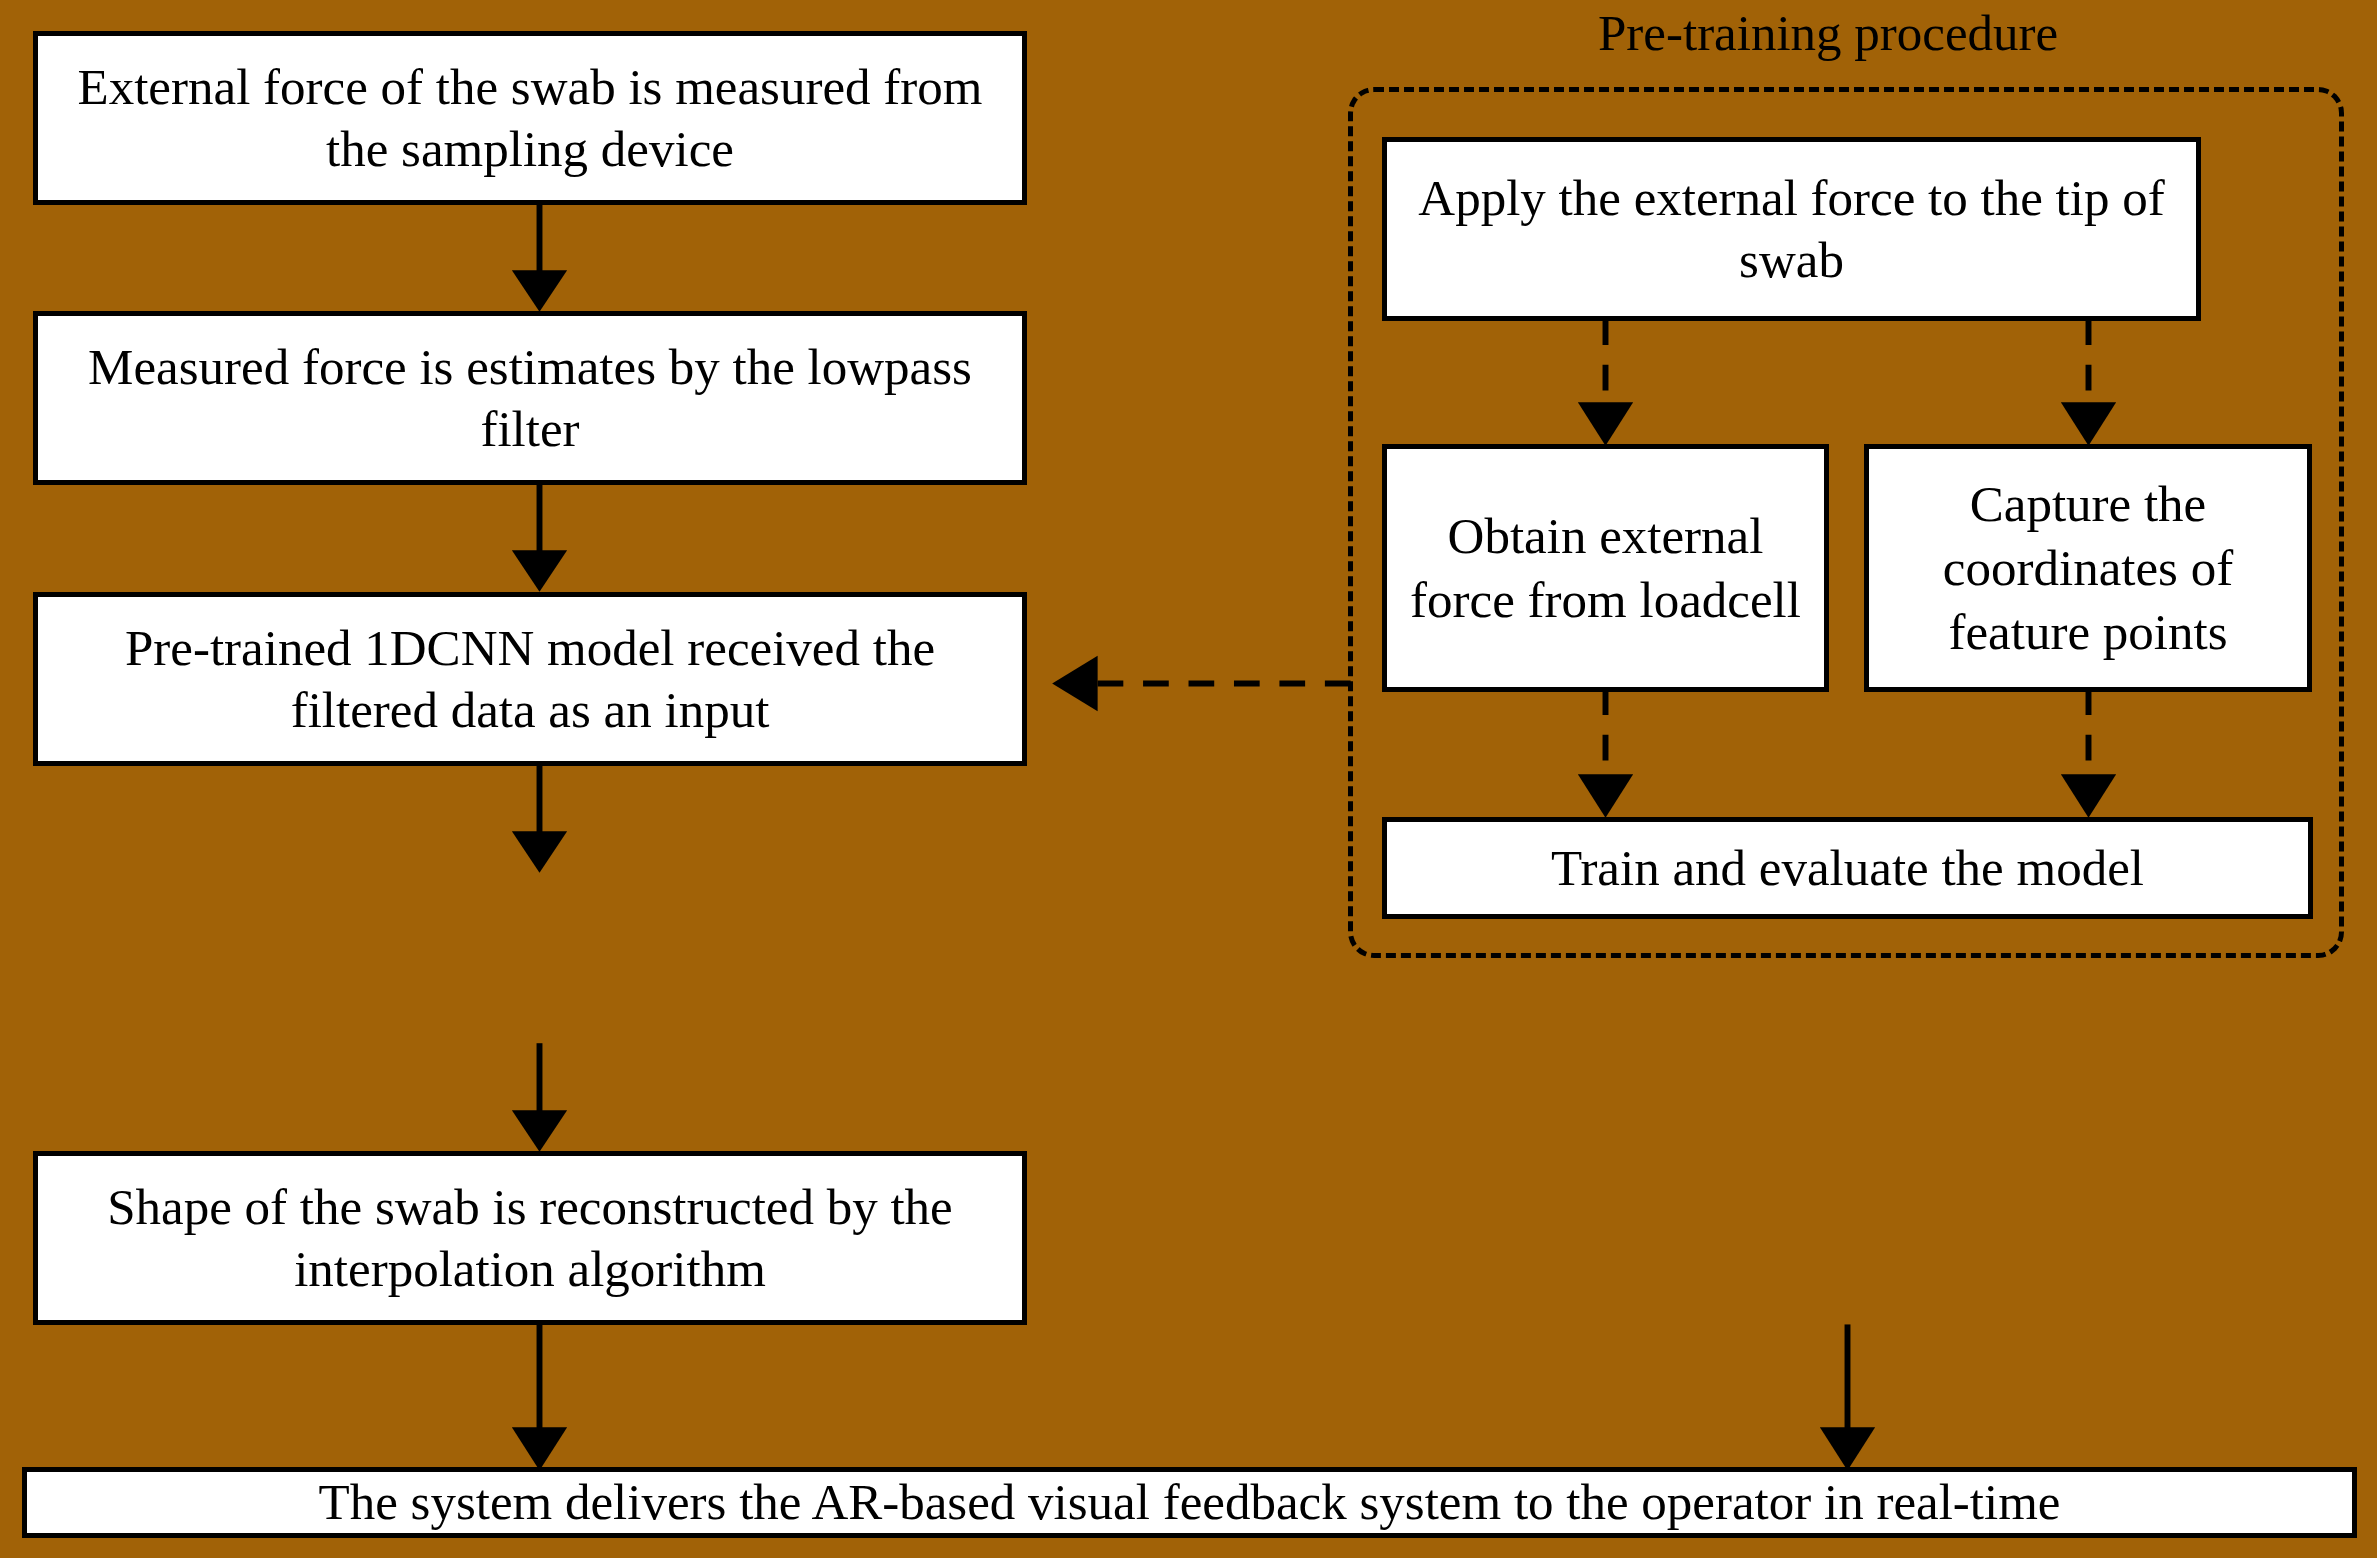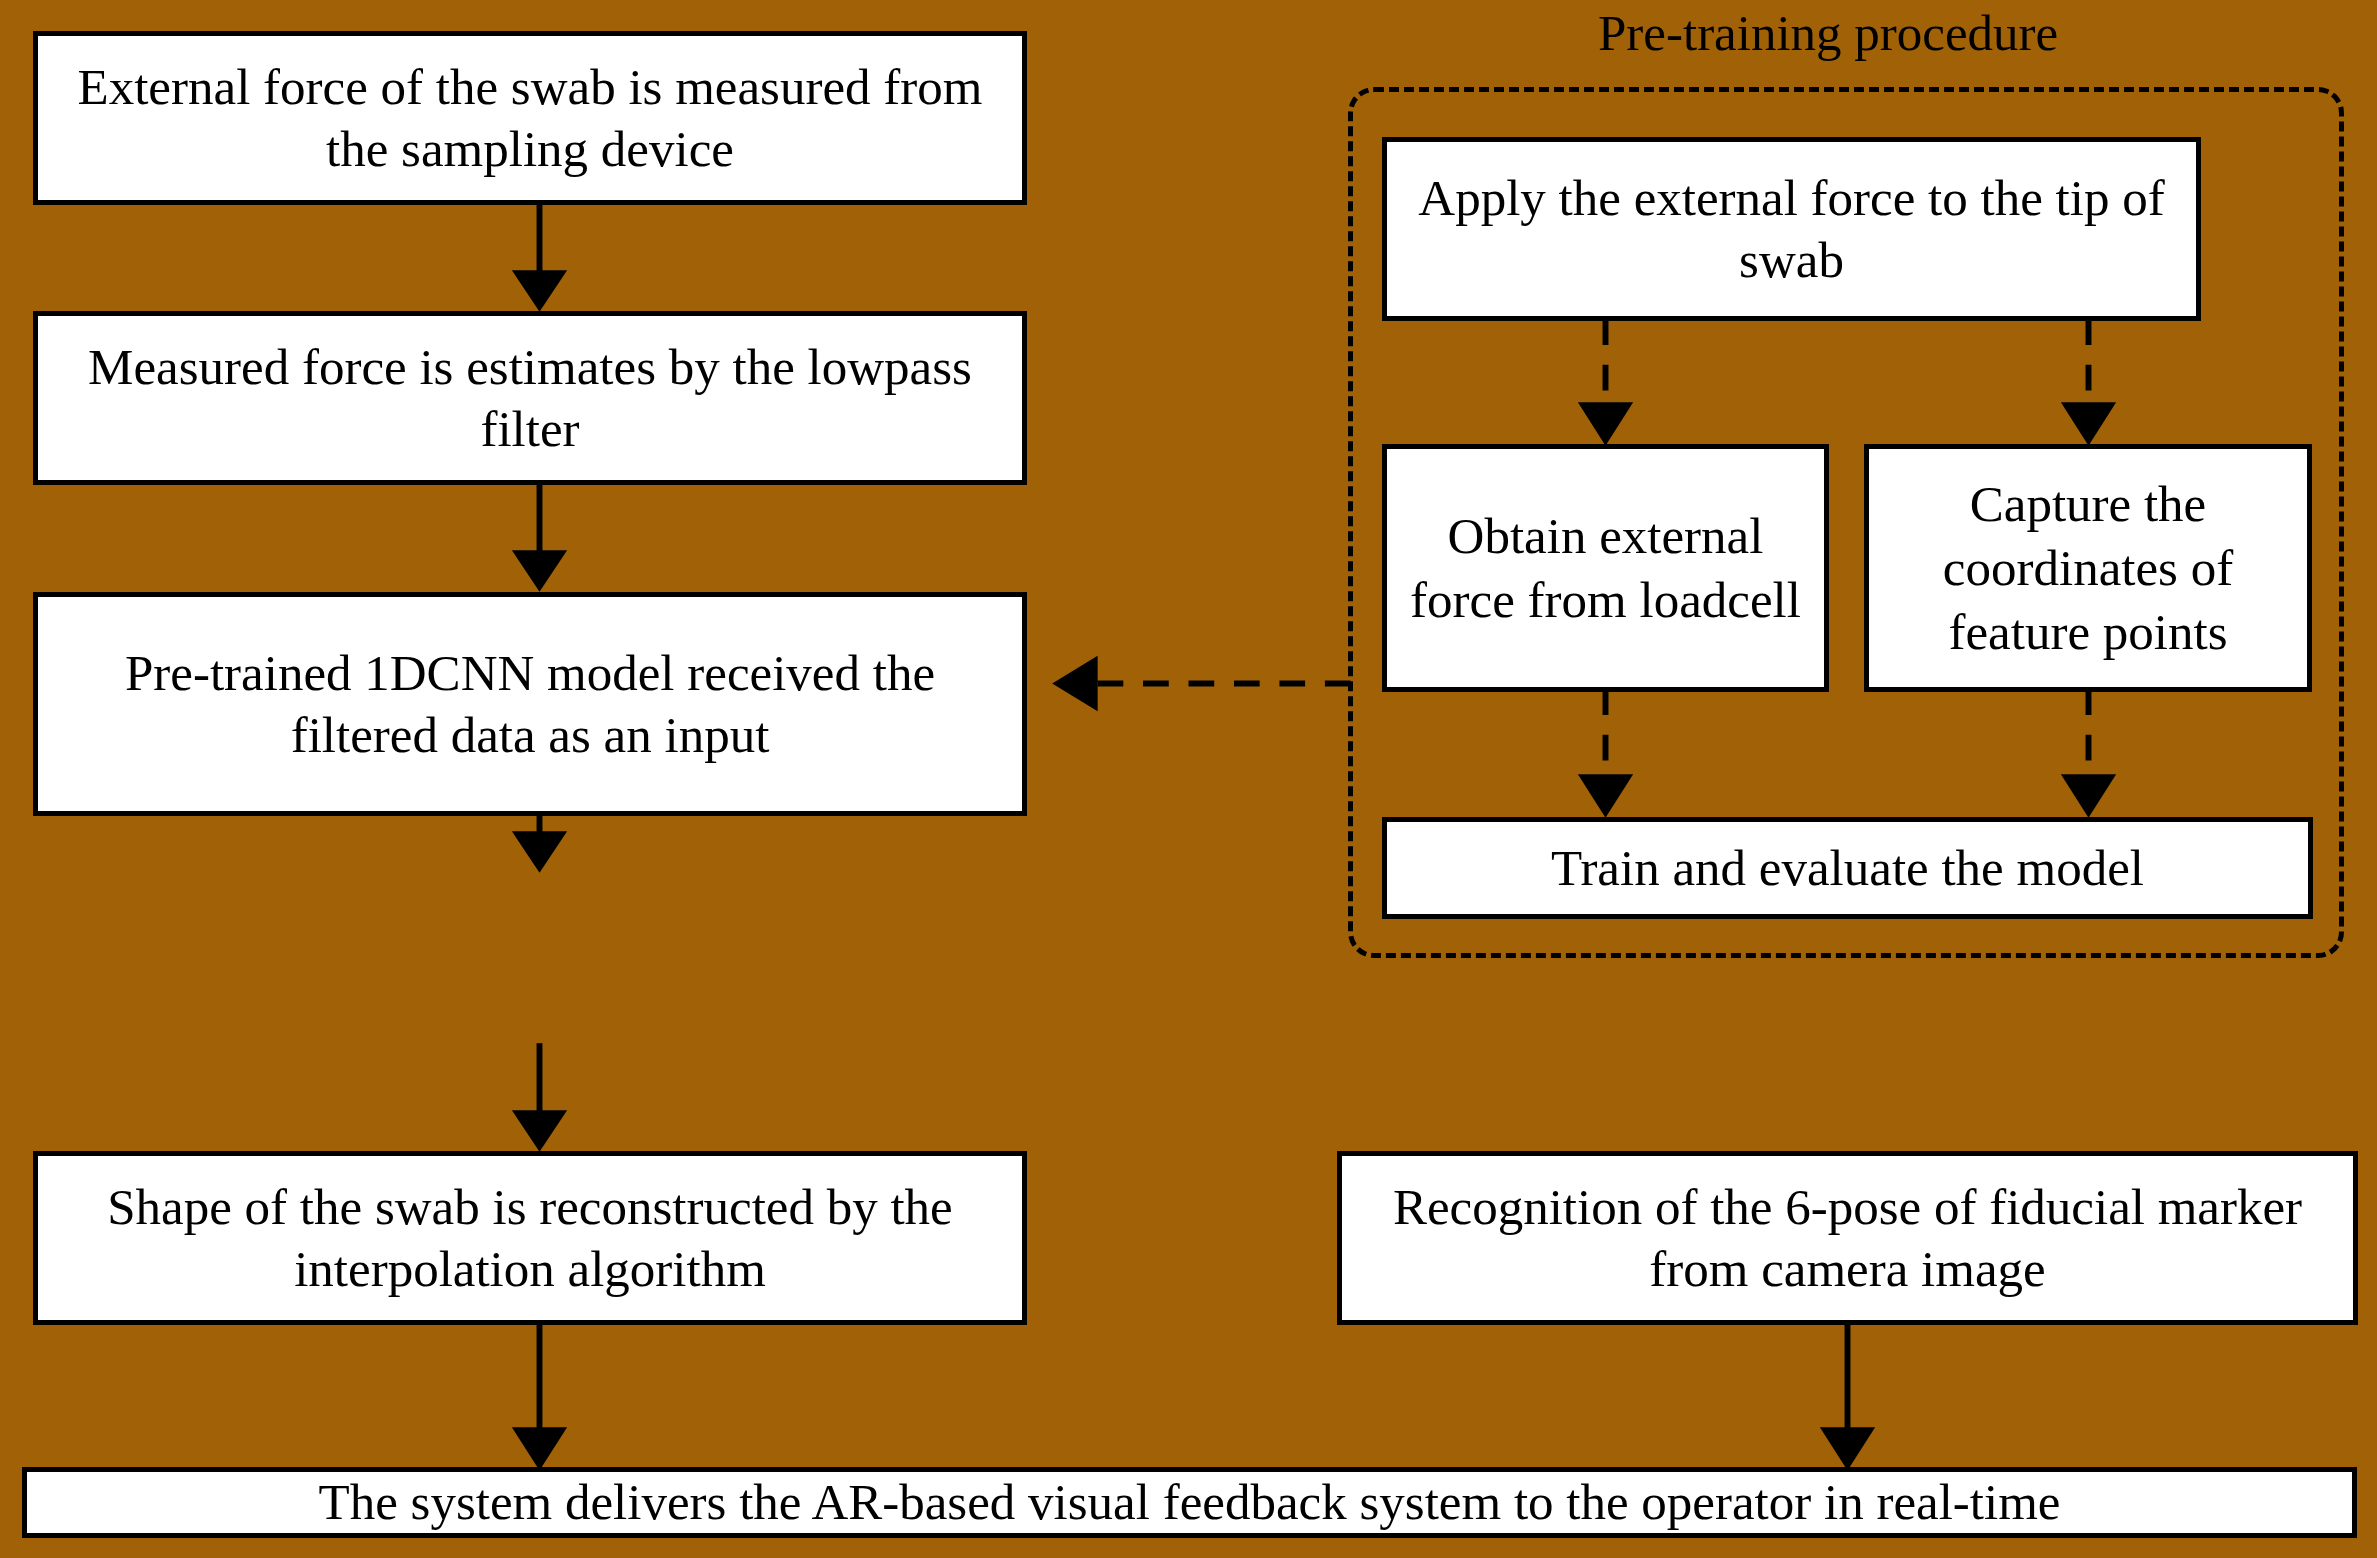"Pre-trained 1DCNN model received the" div.node { height: 224px -> 174px }
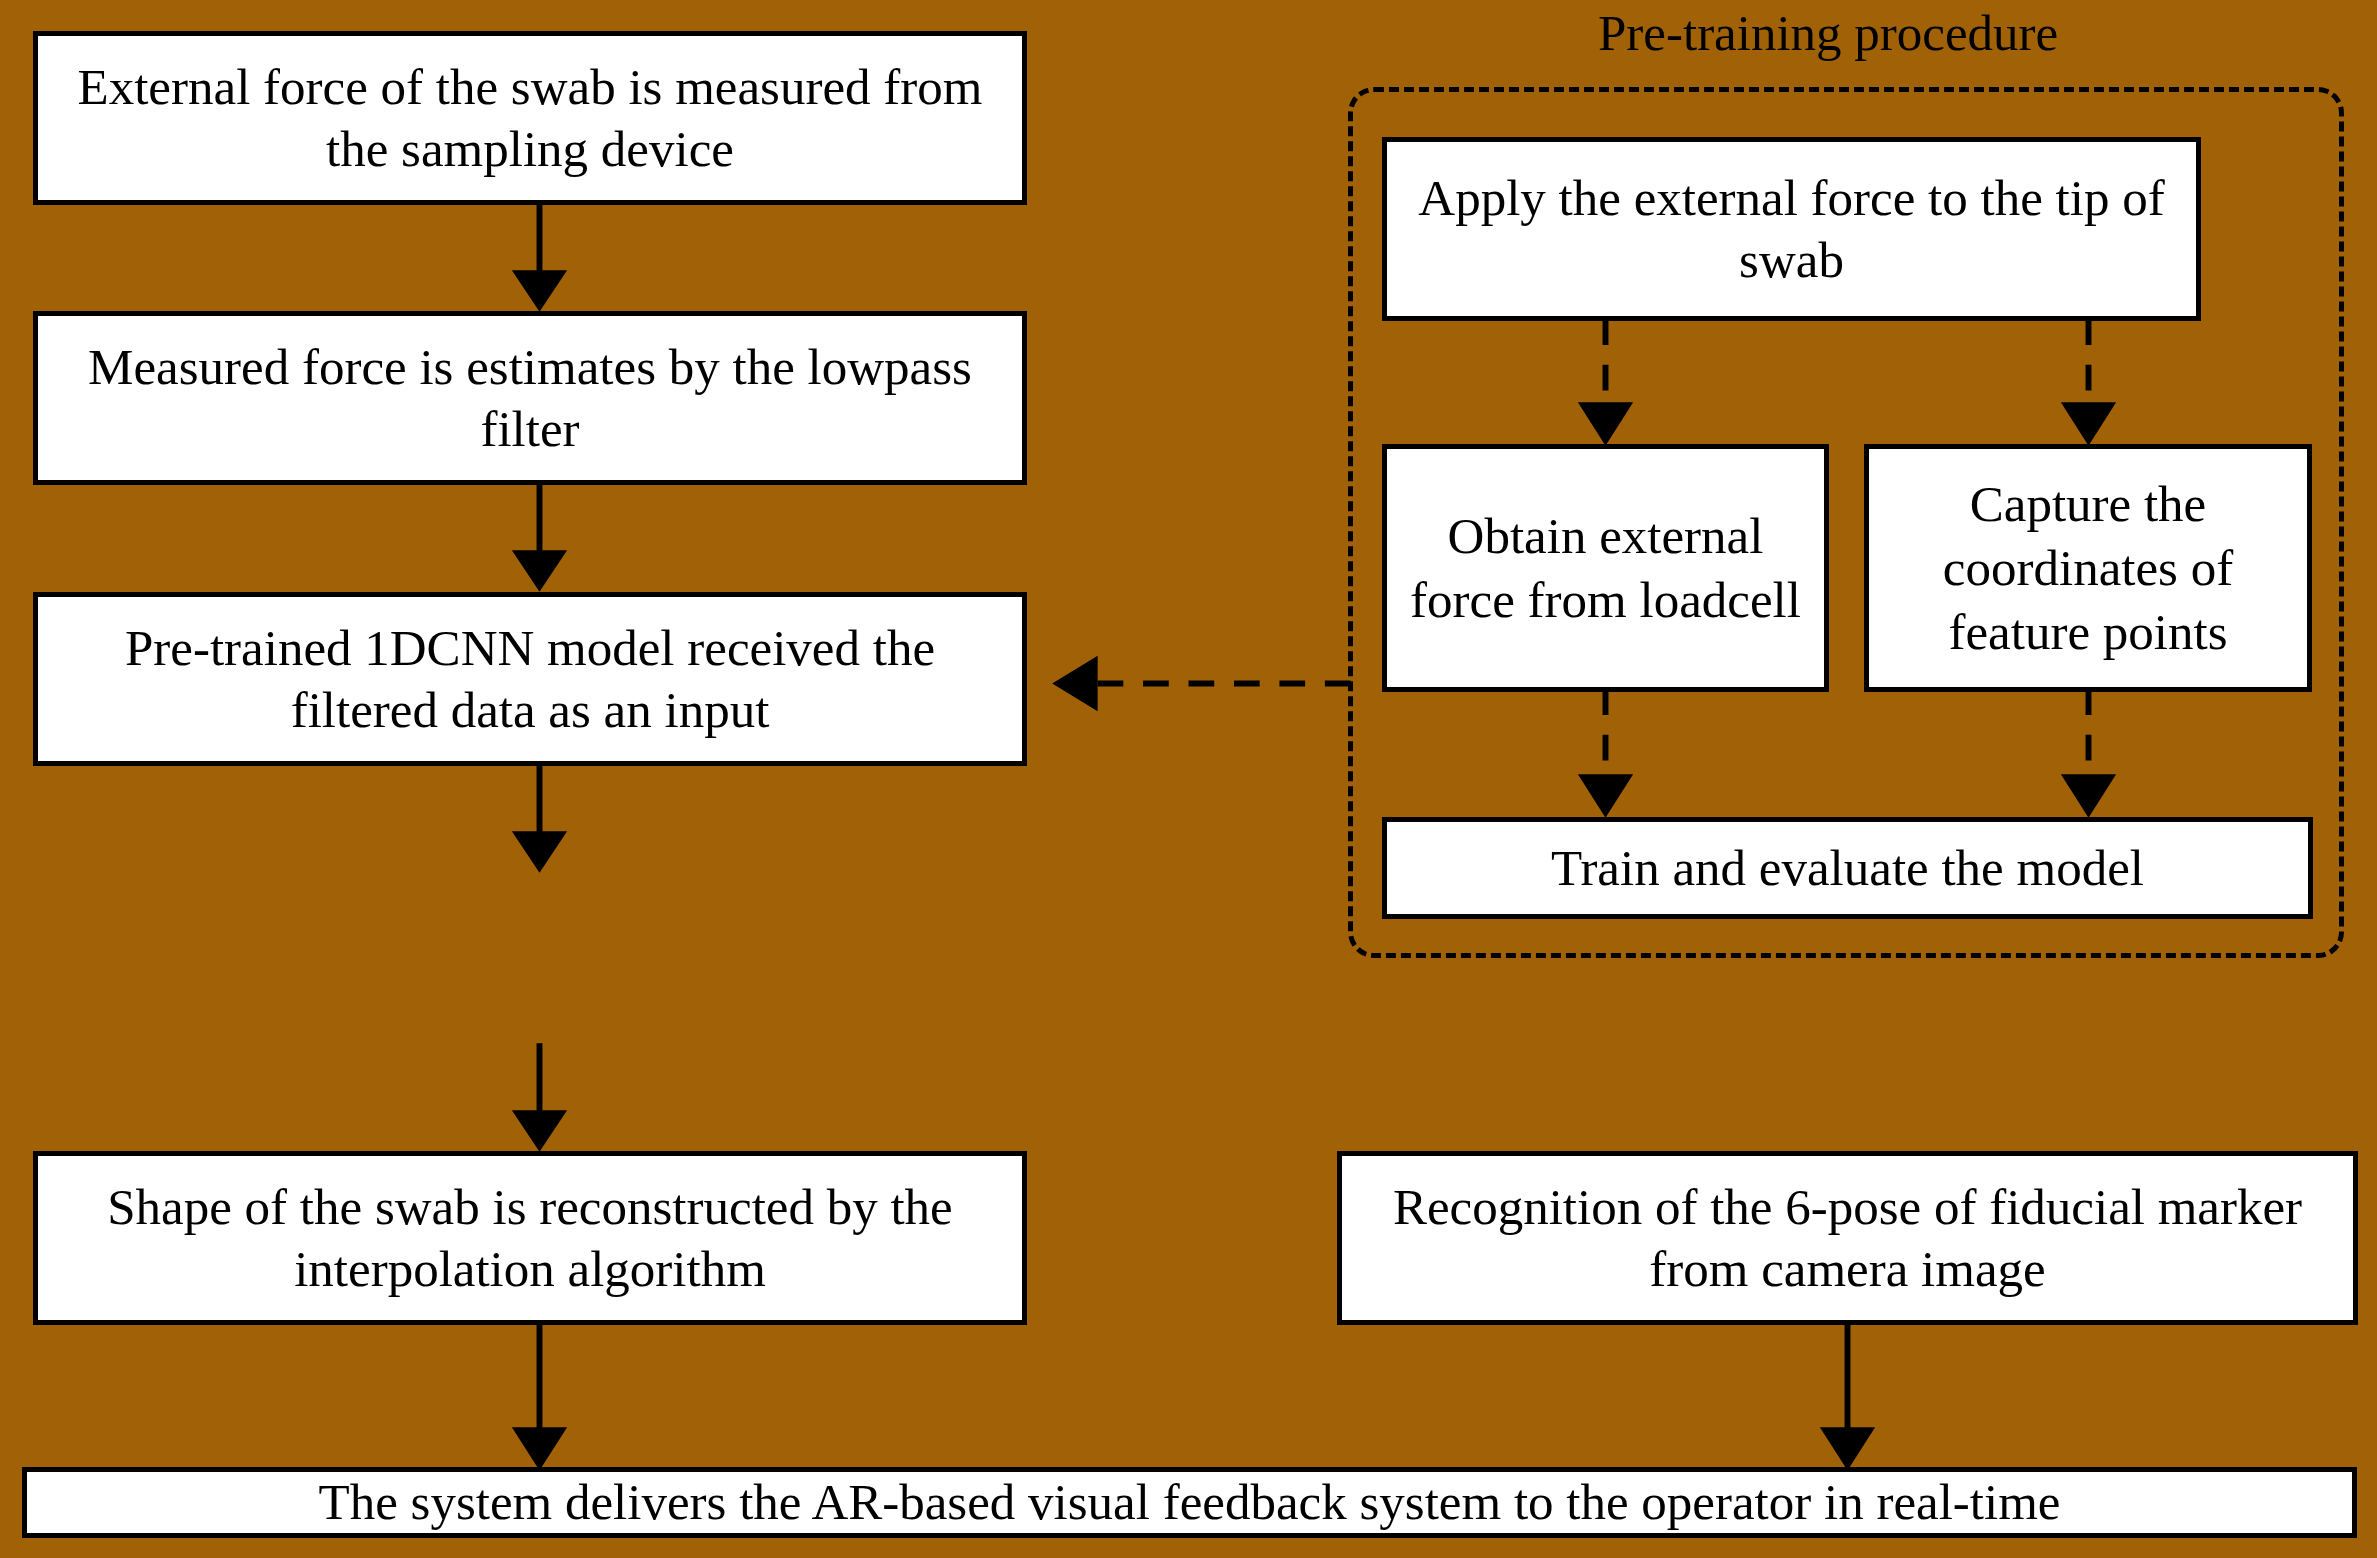"Recognition of the 6-pose of" div.node { html: <div> <span>Recognition of the 6-pose of fiducial marker from camera image</span> </div> -> none }
